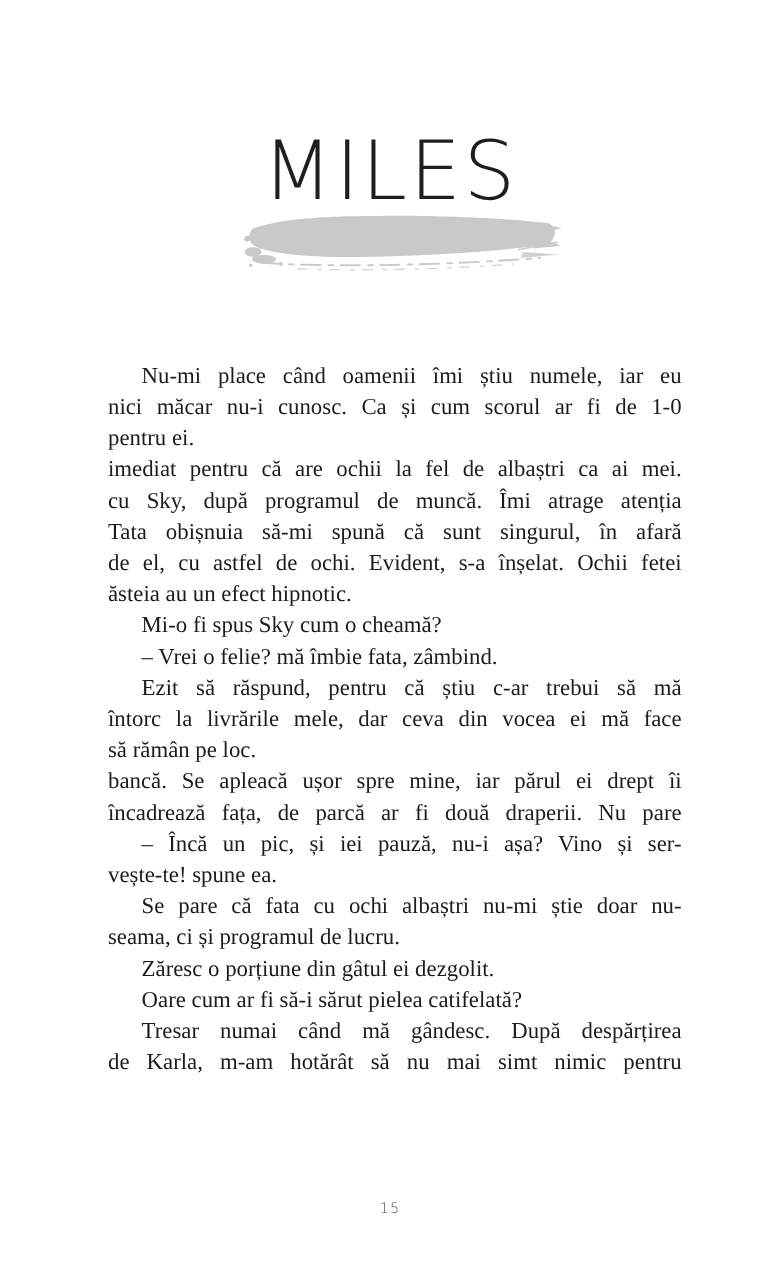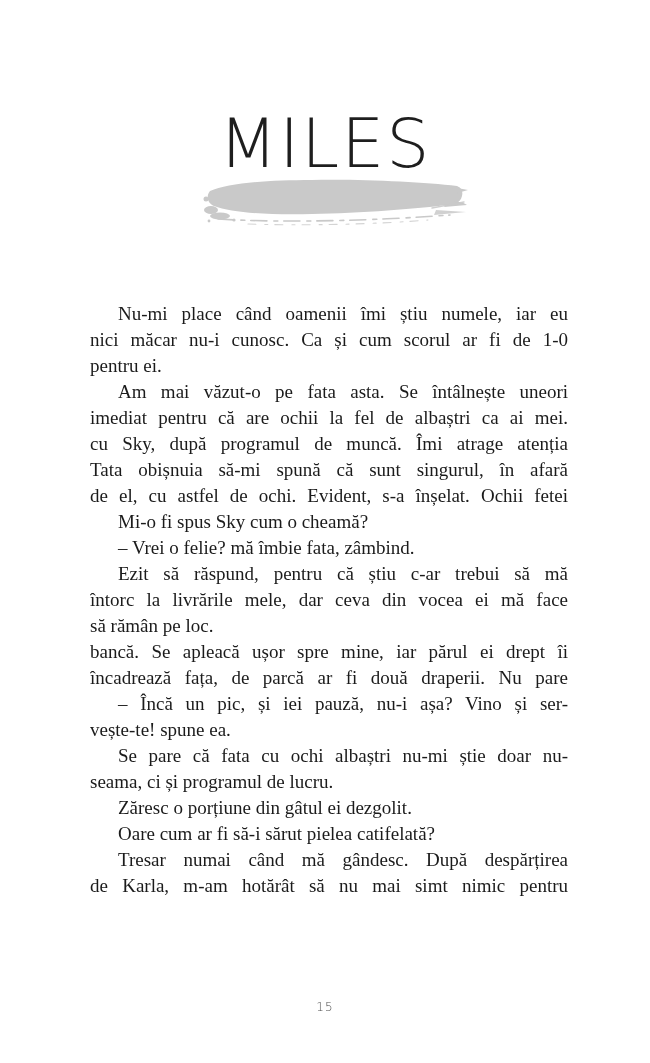"Am mai văzut-o pe fata" div.line { html: <div>Am mai văzut-o pe fata asta. Se întâlnește uneori</div> -> none }
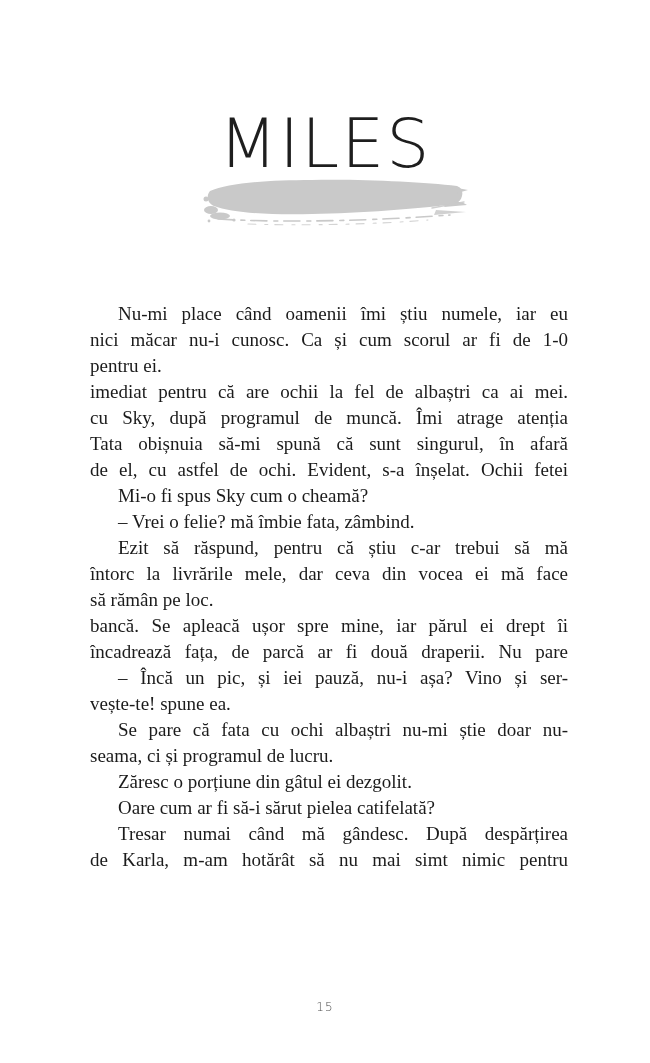"ăsteia au un efect hipnotic." div.line { html: none -> <div>ăsteia au un efect hipnotic.</div> }
